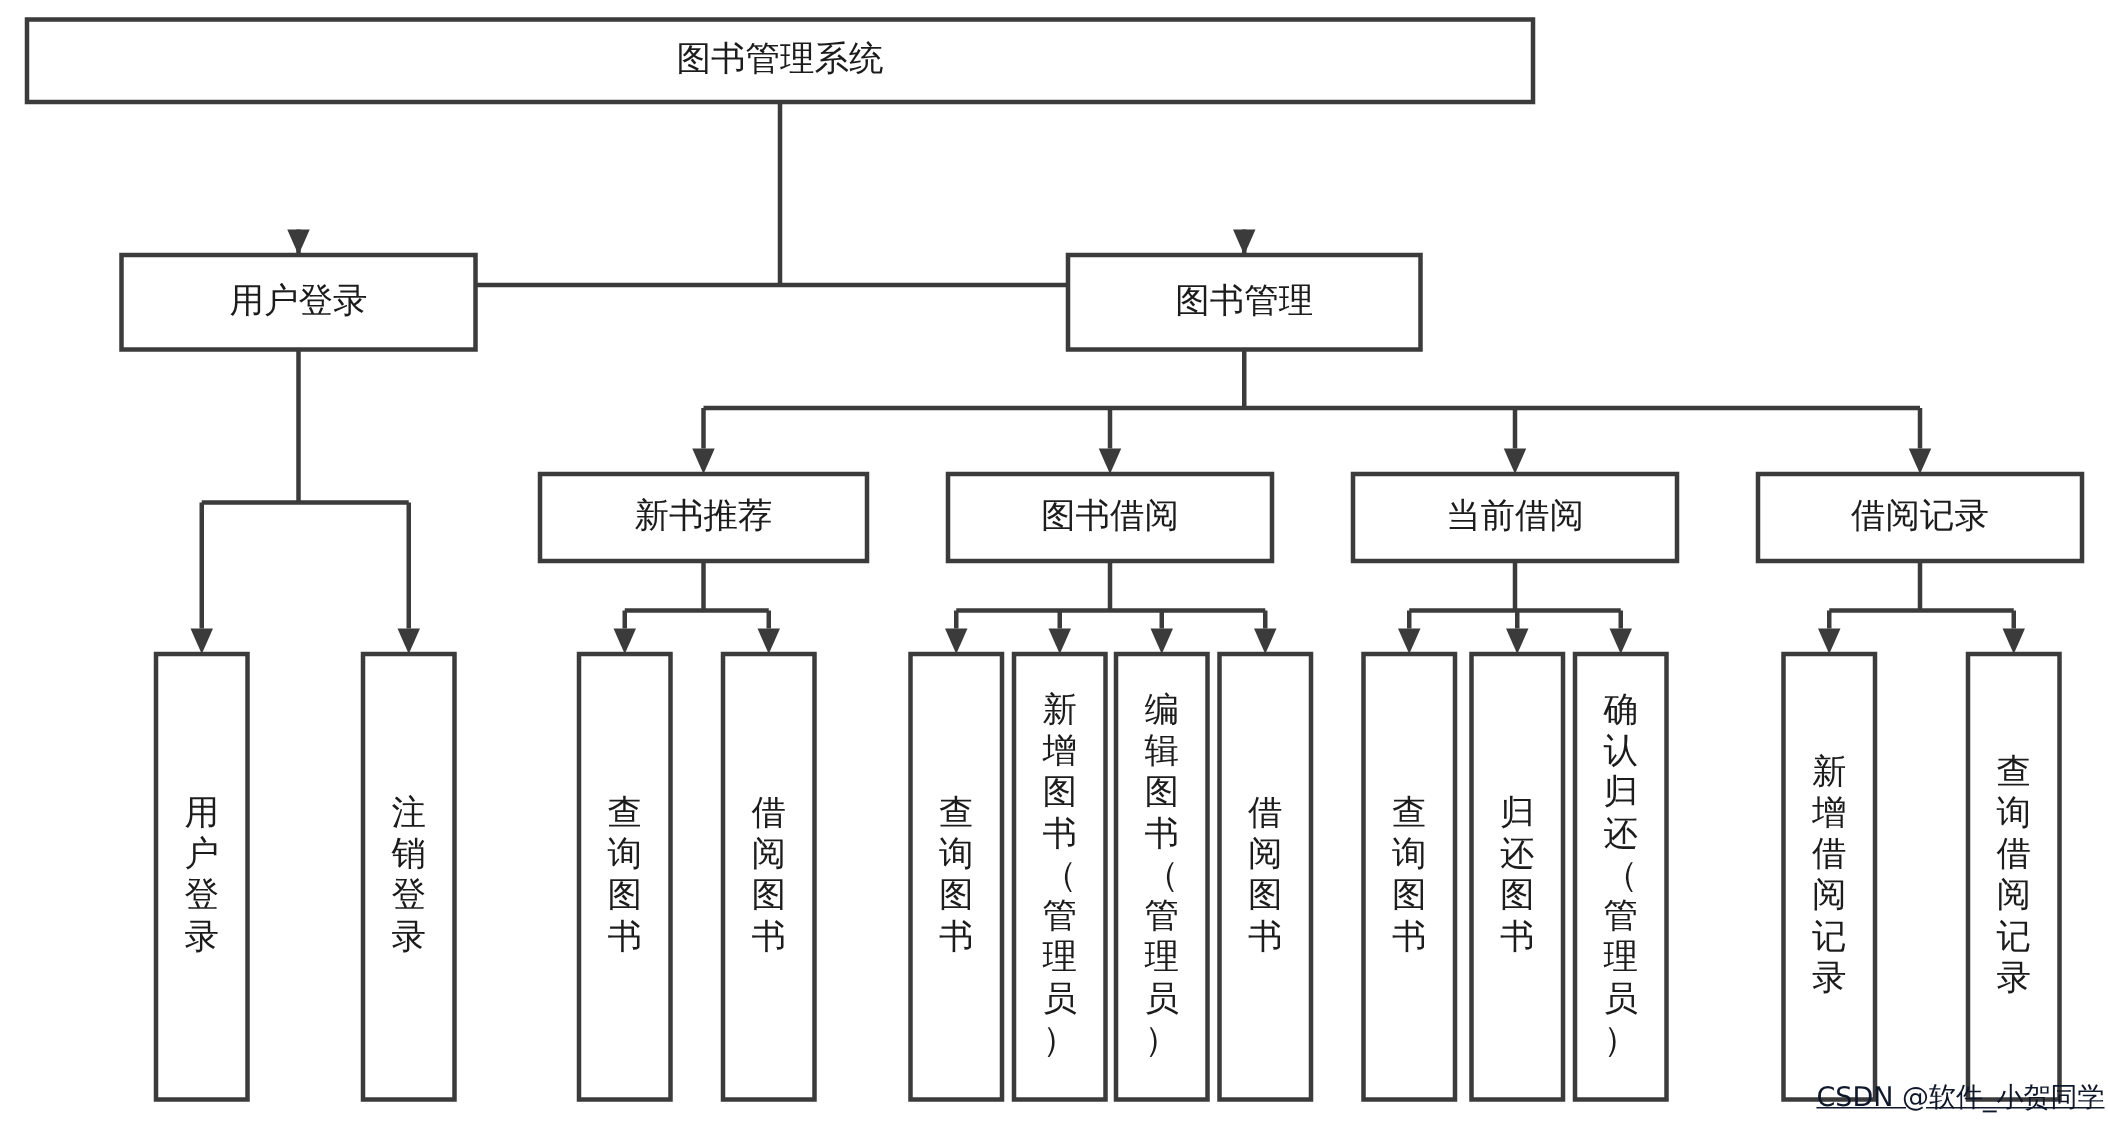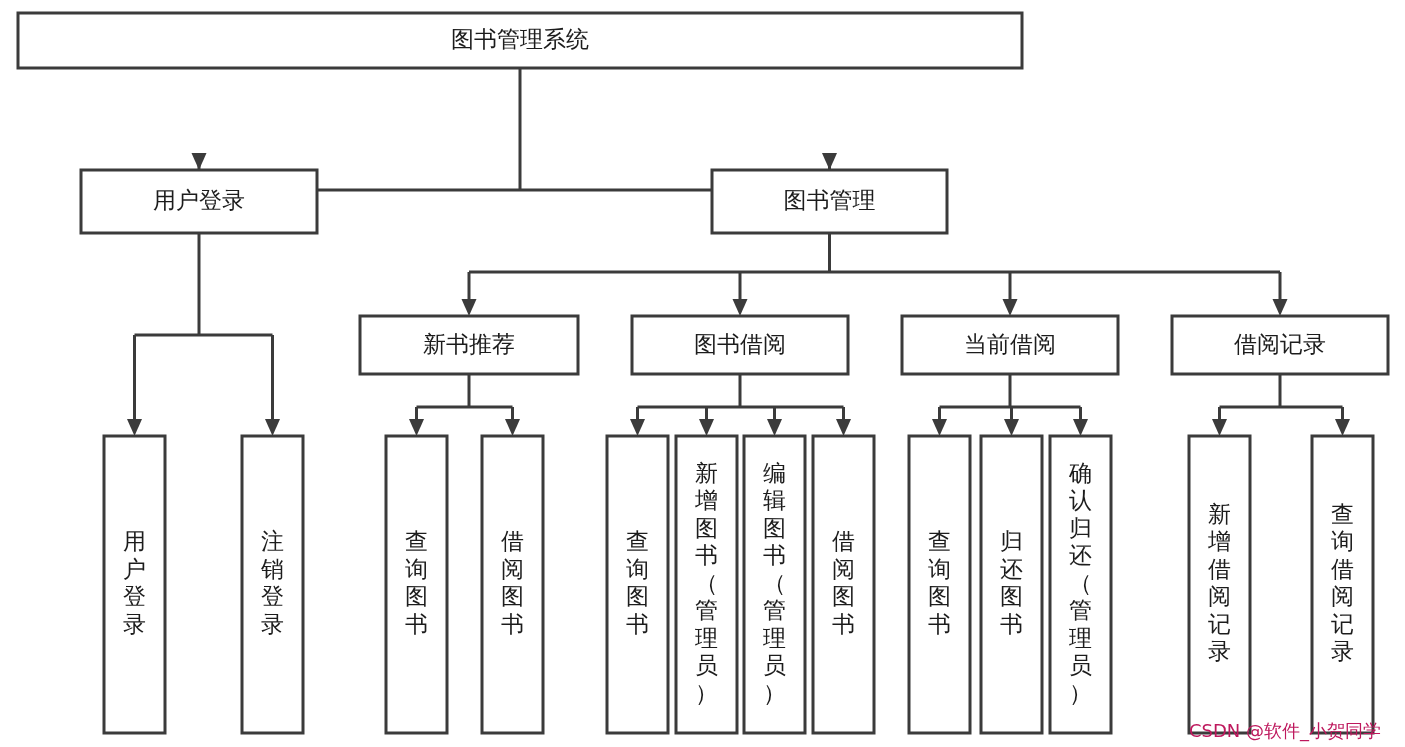"CSDN @软件_小贺同学" .watermark { color: #be185d -> #0f172a; right: 24px -> 2px; text-decoration: none -> underline }
